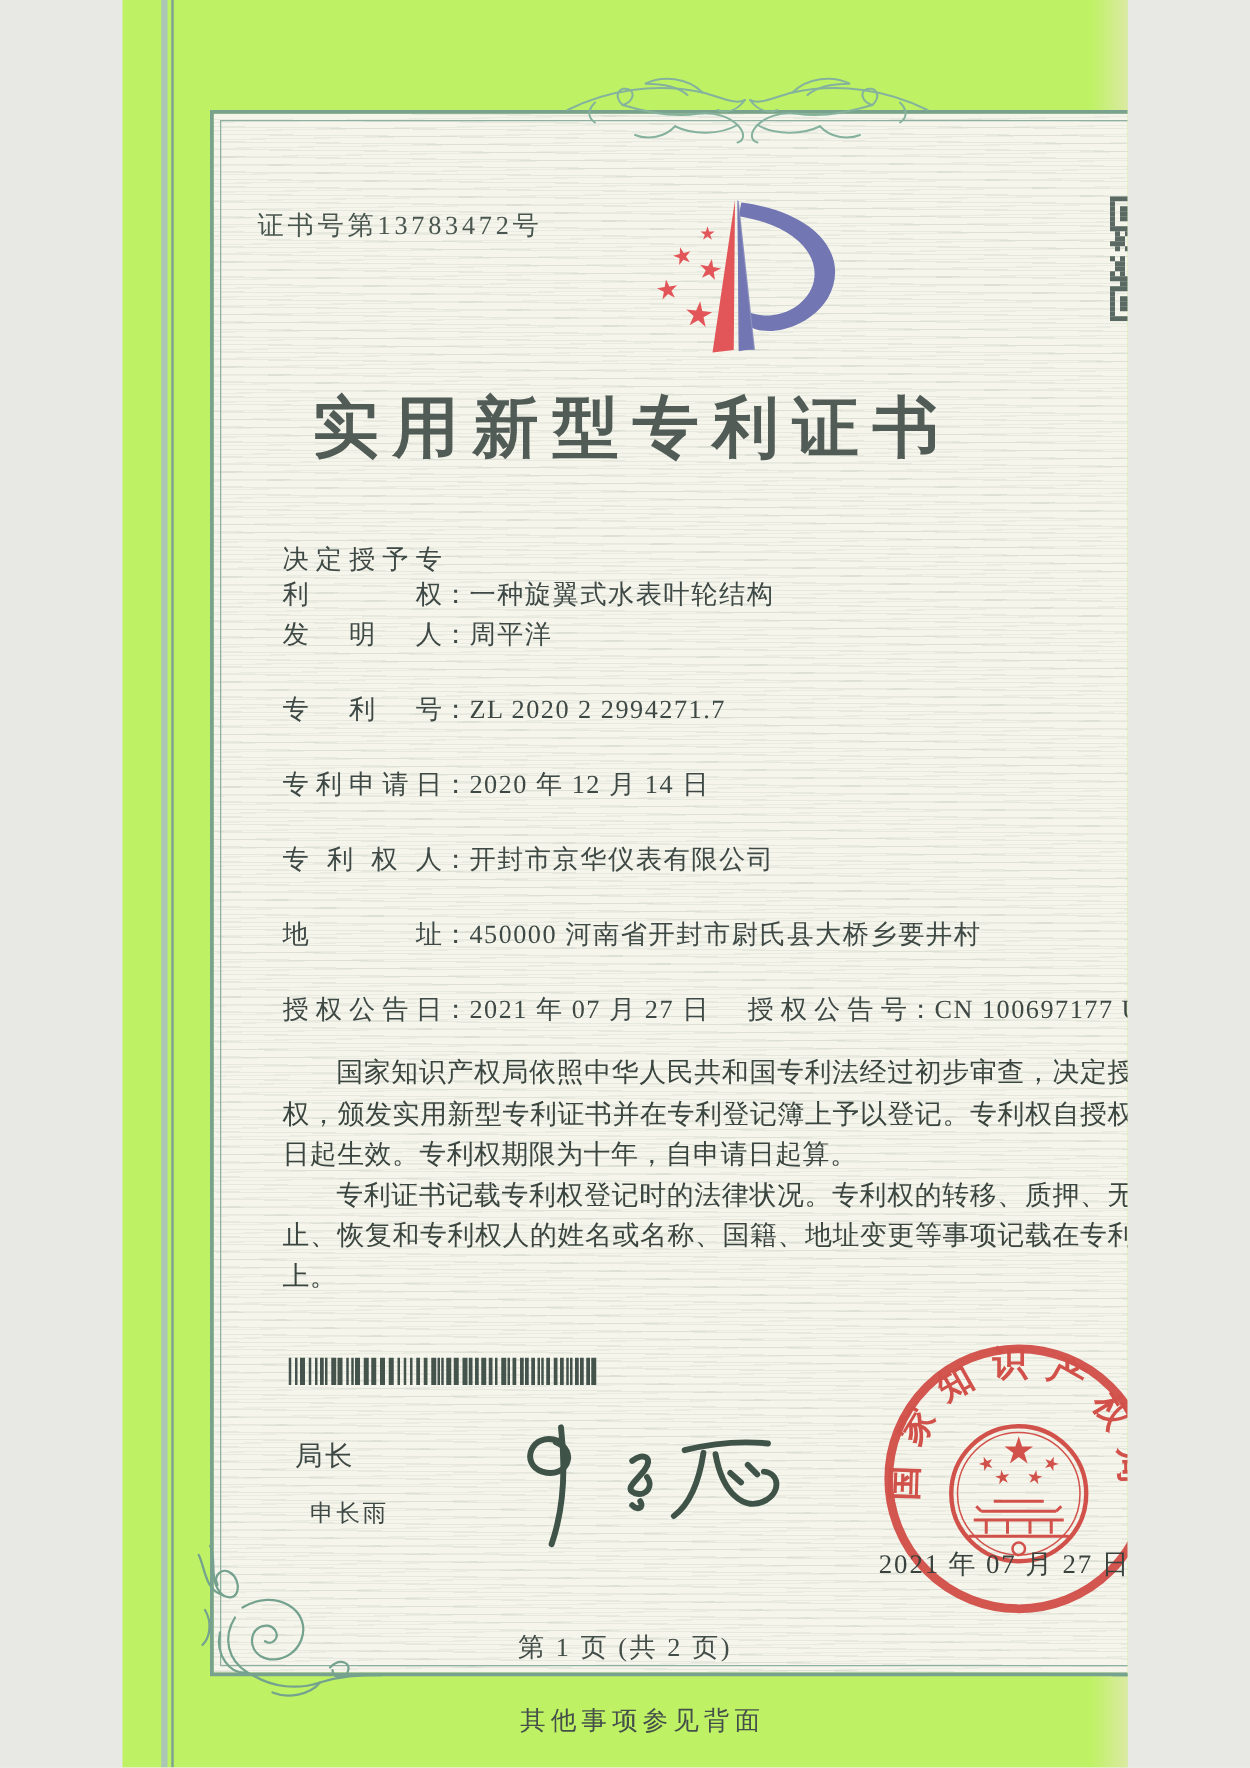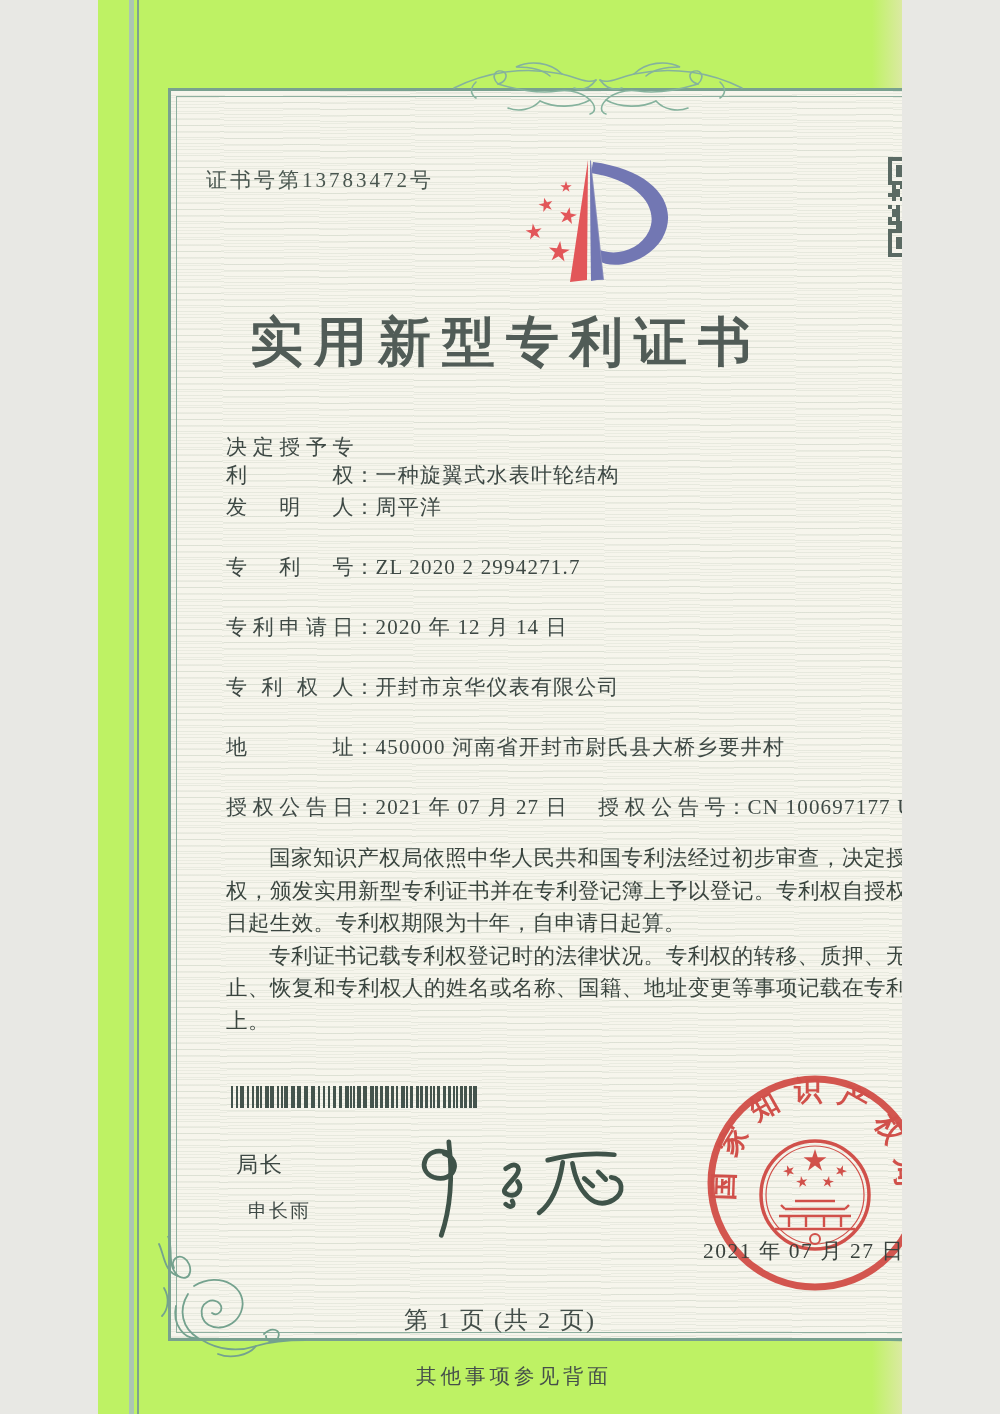"第 1 页 (共 2" .page-indicator { font-size: 24px -> 21px }
